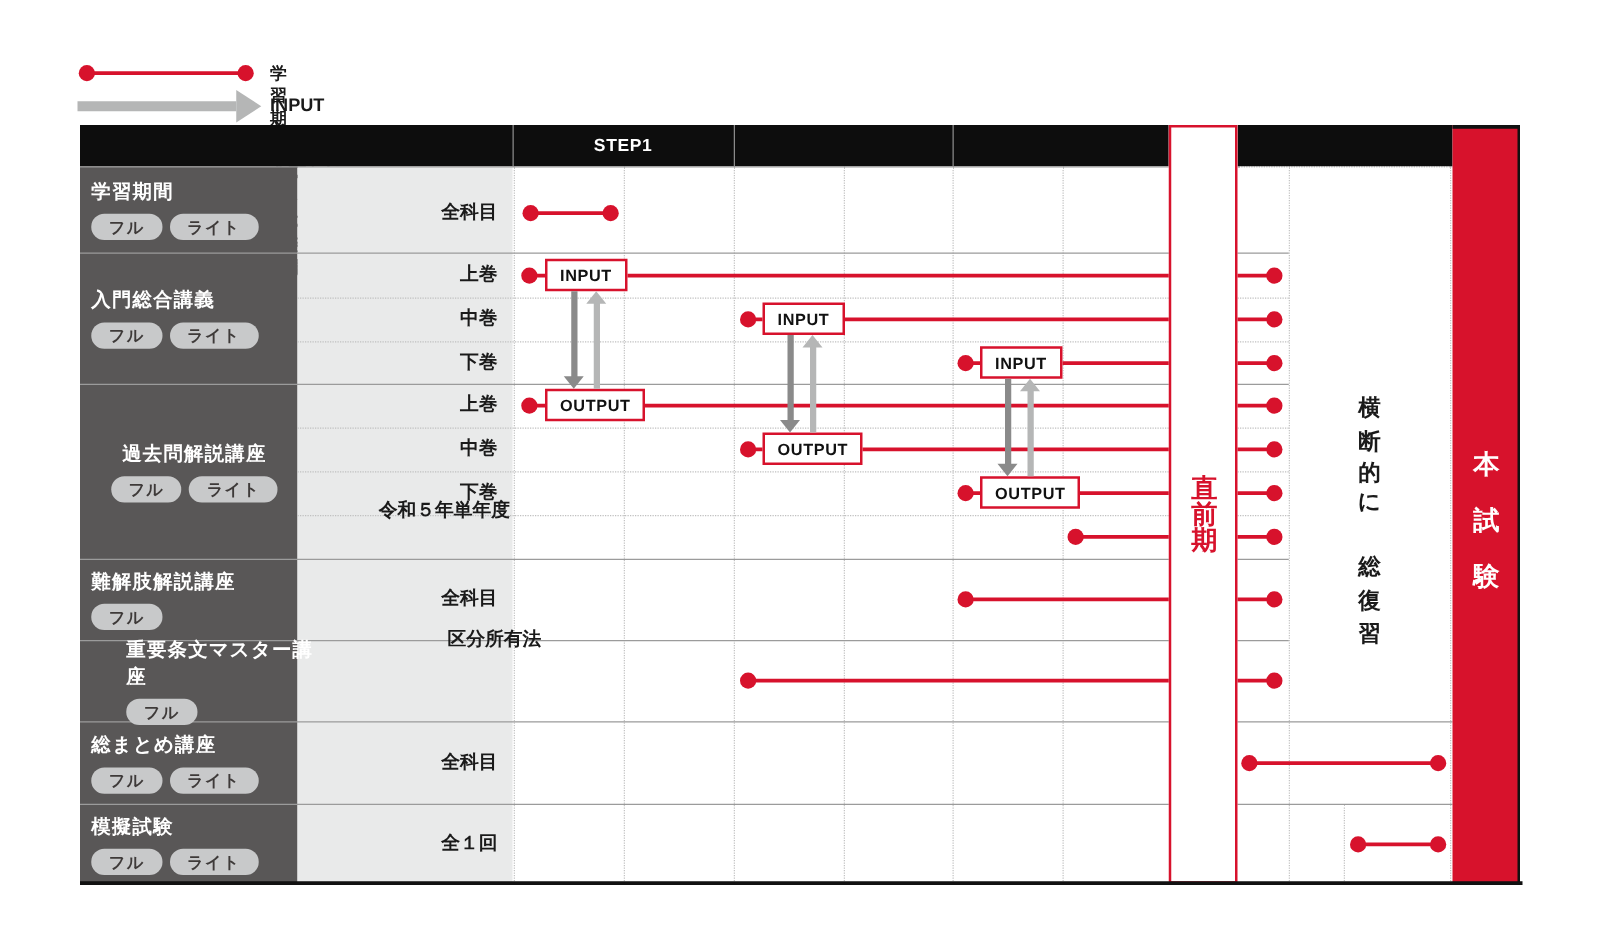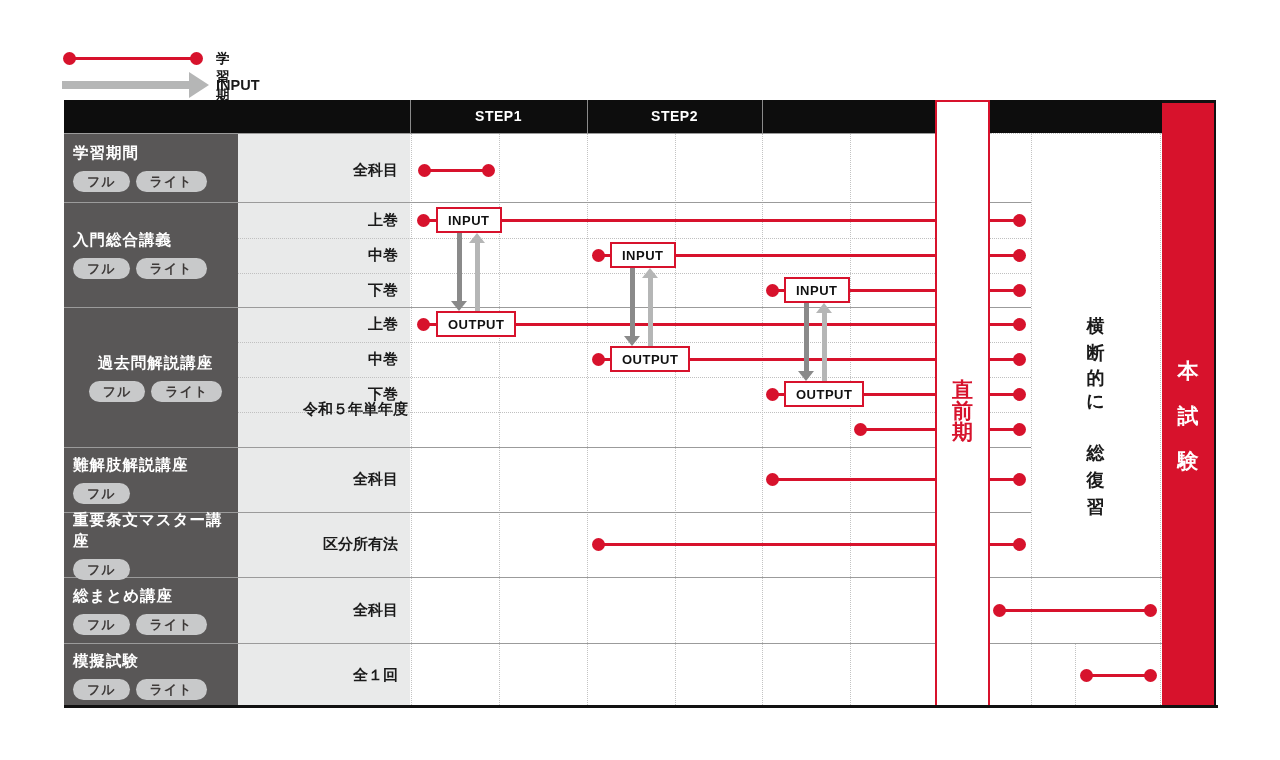"STEP2" div.hdr-label { html: <div>STEP2</div> -> none }
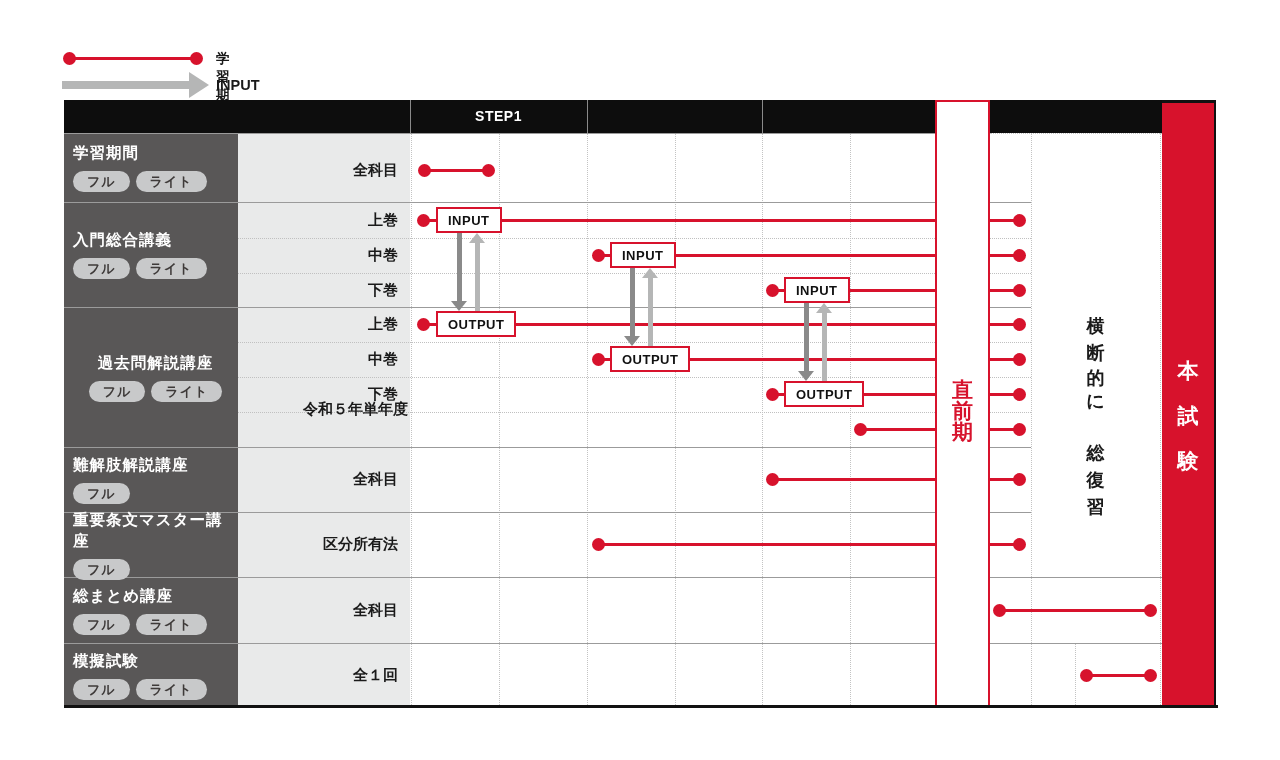"重要条文マスター講座" div.course-cell { margin-left: none -> 28px }
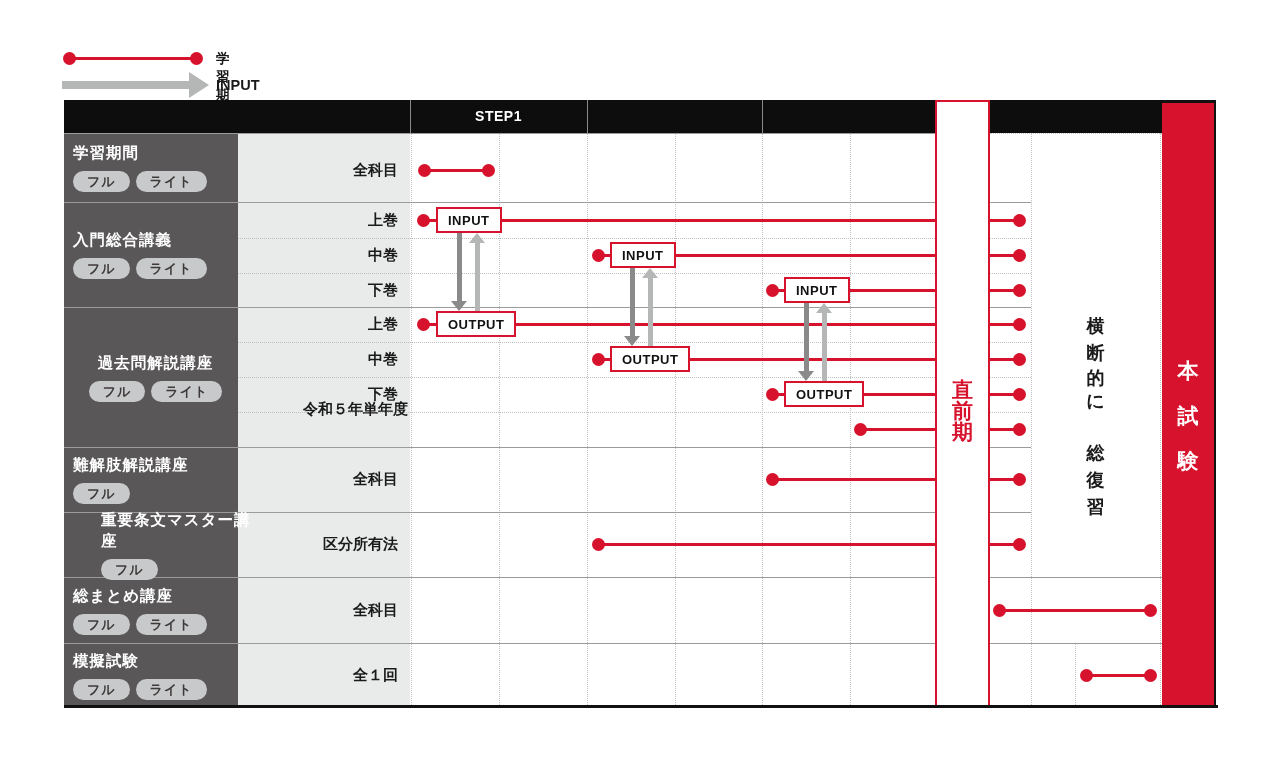"区分所有法" div.row-label { margin-left: none -> 35px; top: 533px -> 501px }
